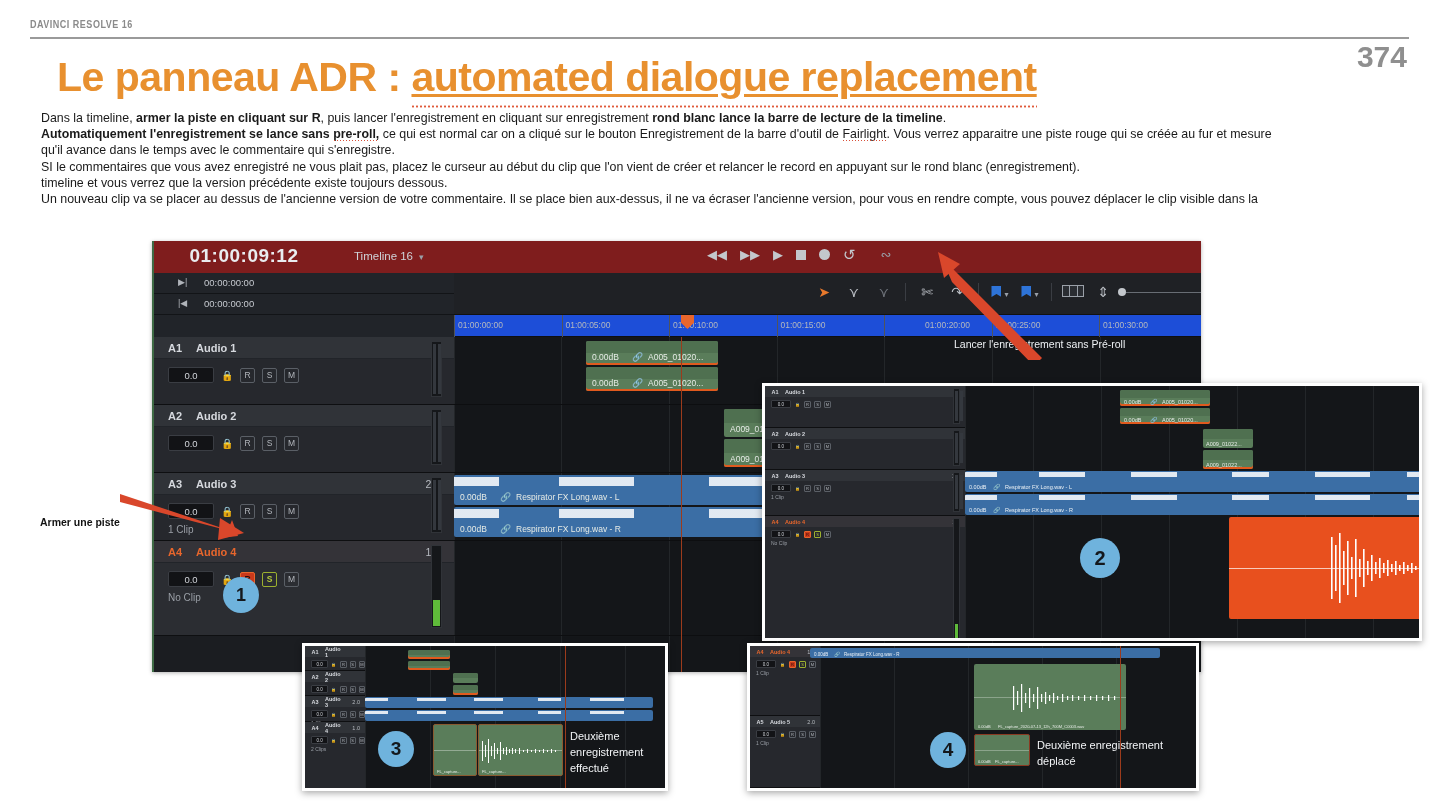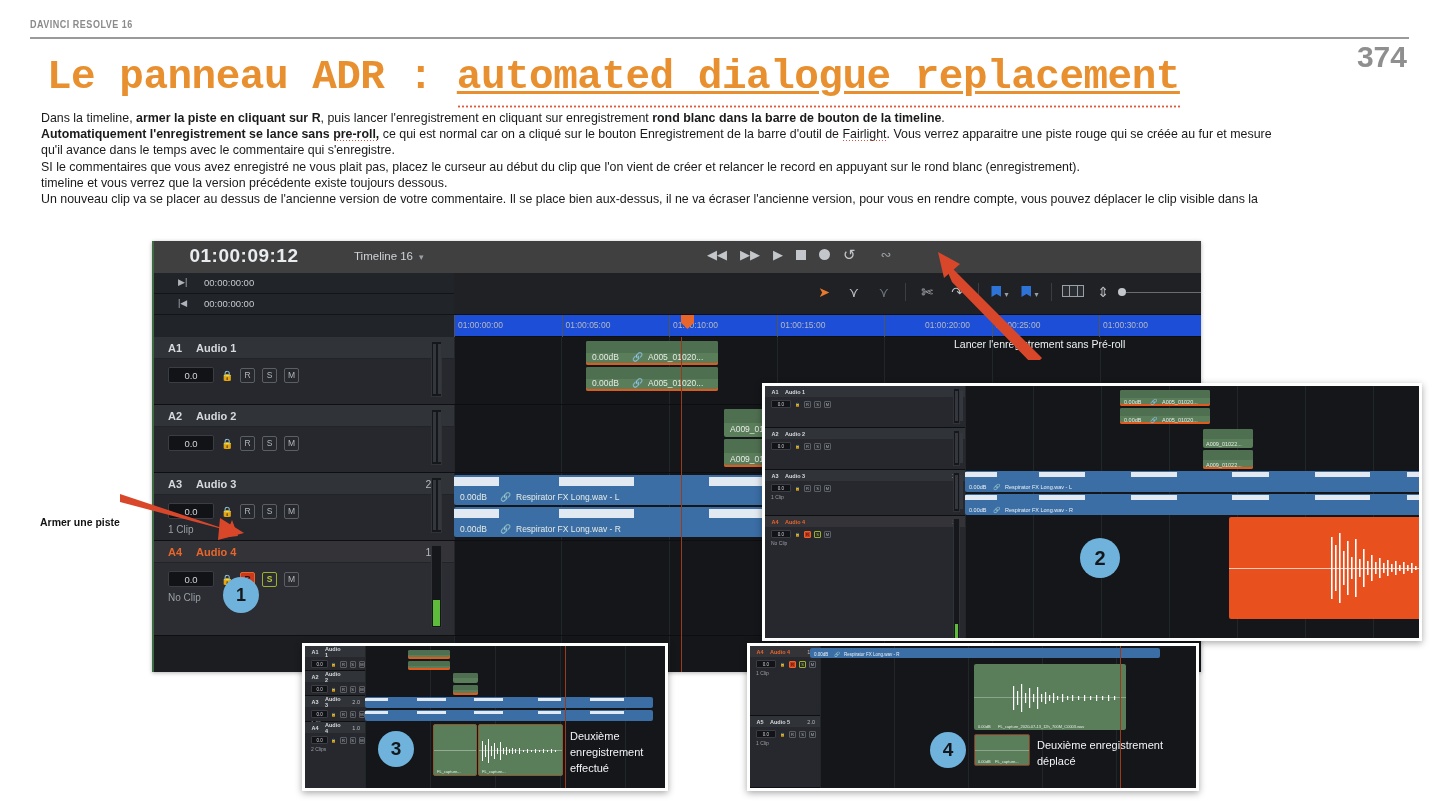"Le panneau ADR : automated" .title { font-family: Liberation Mono, monospace -> Liberation Sans, sans-serif; left: 47px -> 57px }
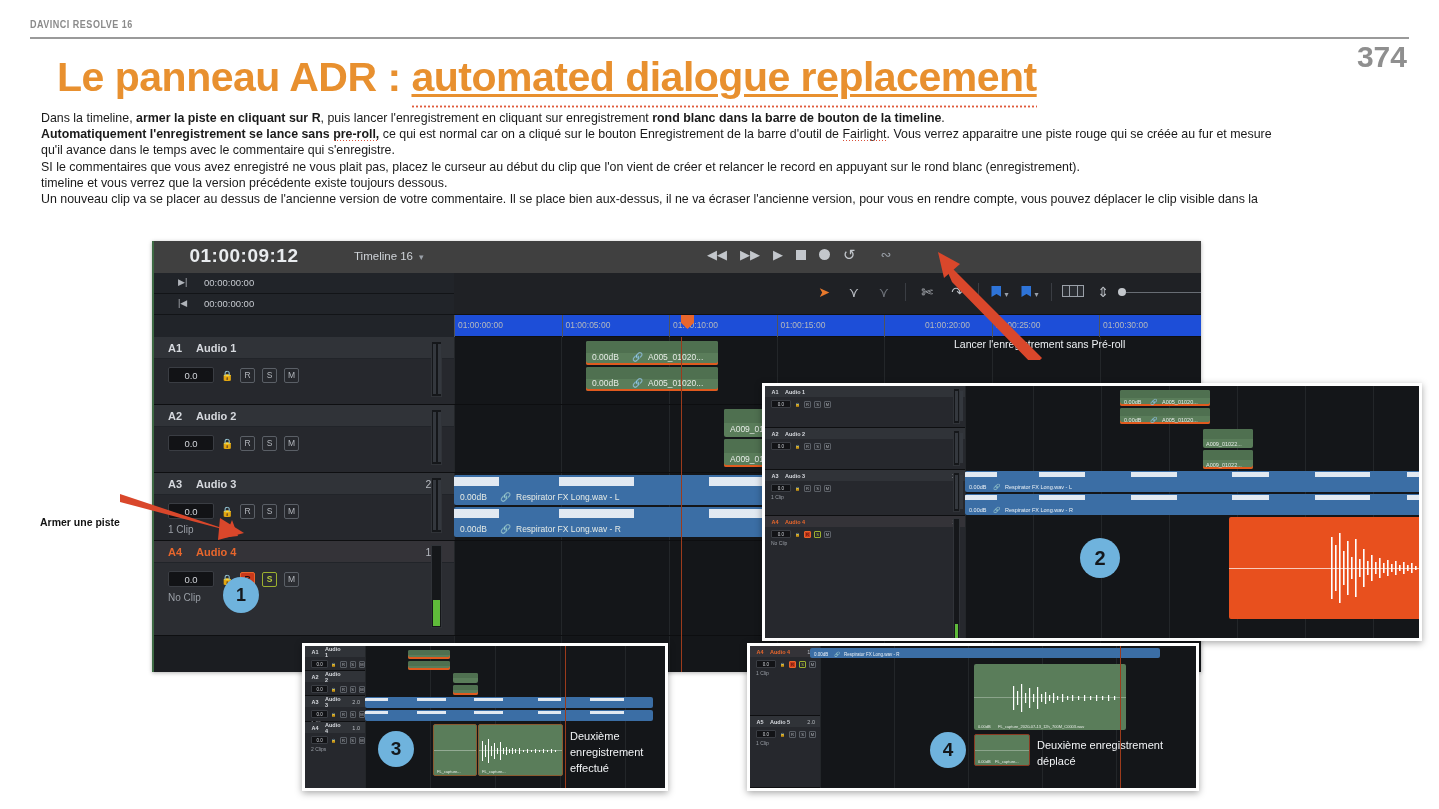"rond blanc dans la barre" b { text: dans la barre de bouton -> lance la barre de lecture }
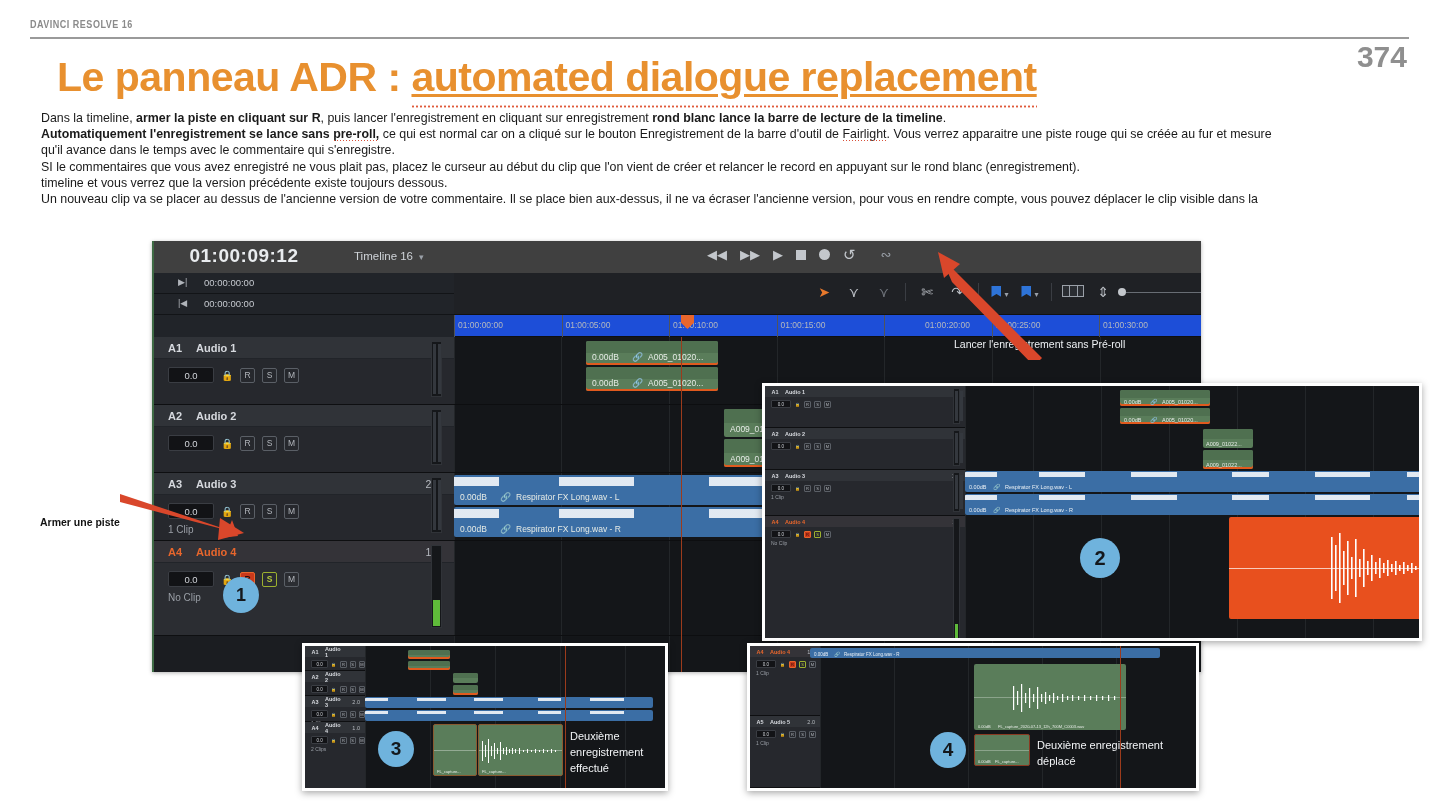"01:00:09:12" .mp-topbar { background: #404040 -> #7f1d1d }
